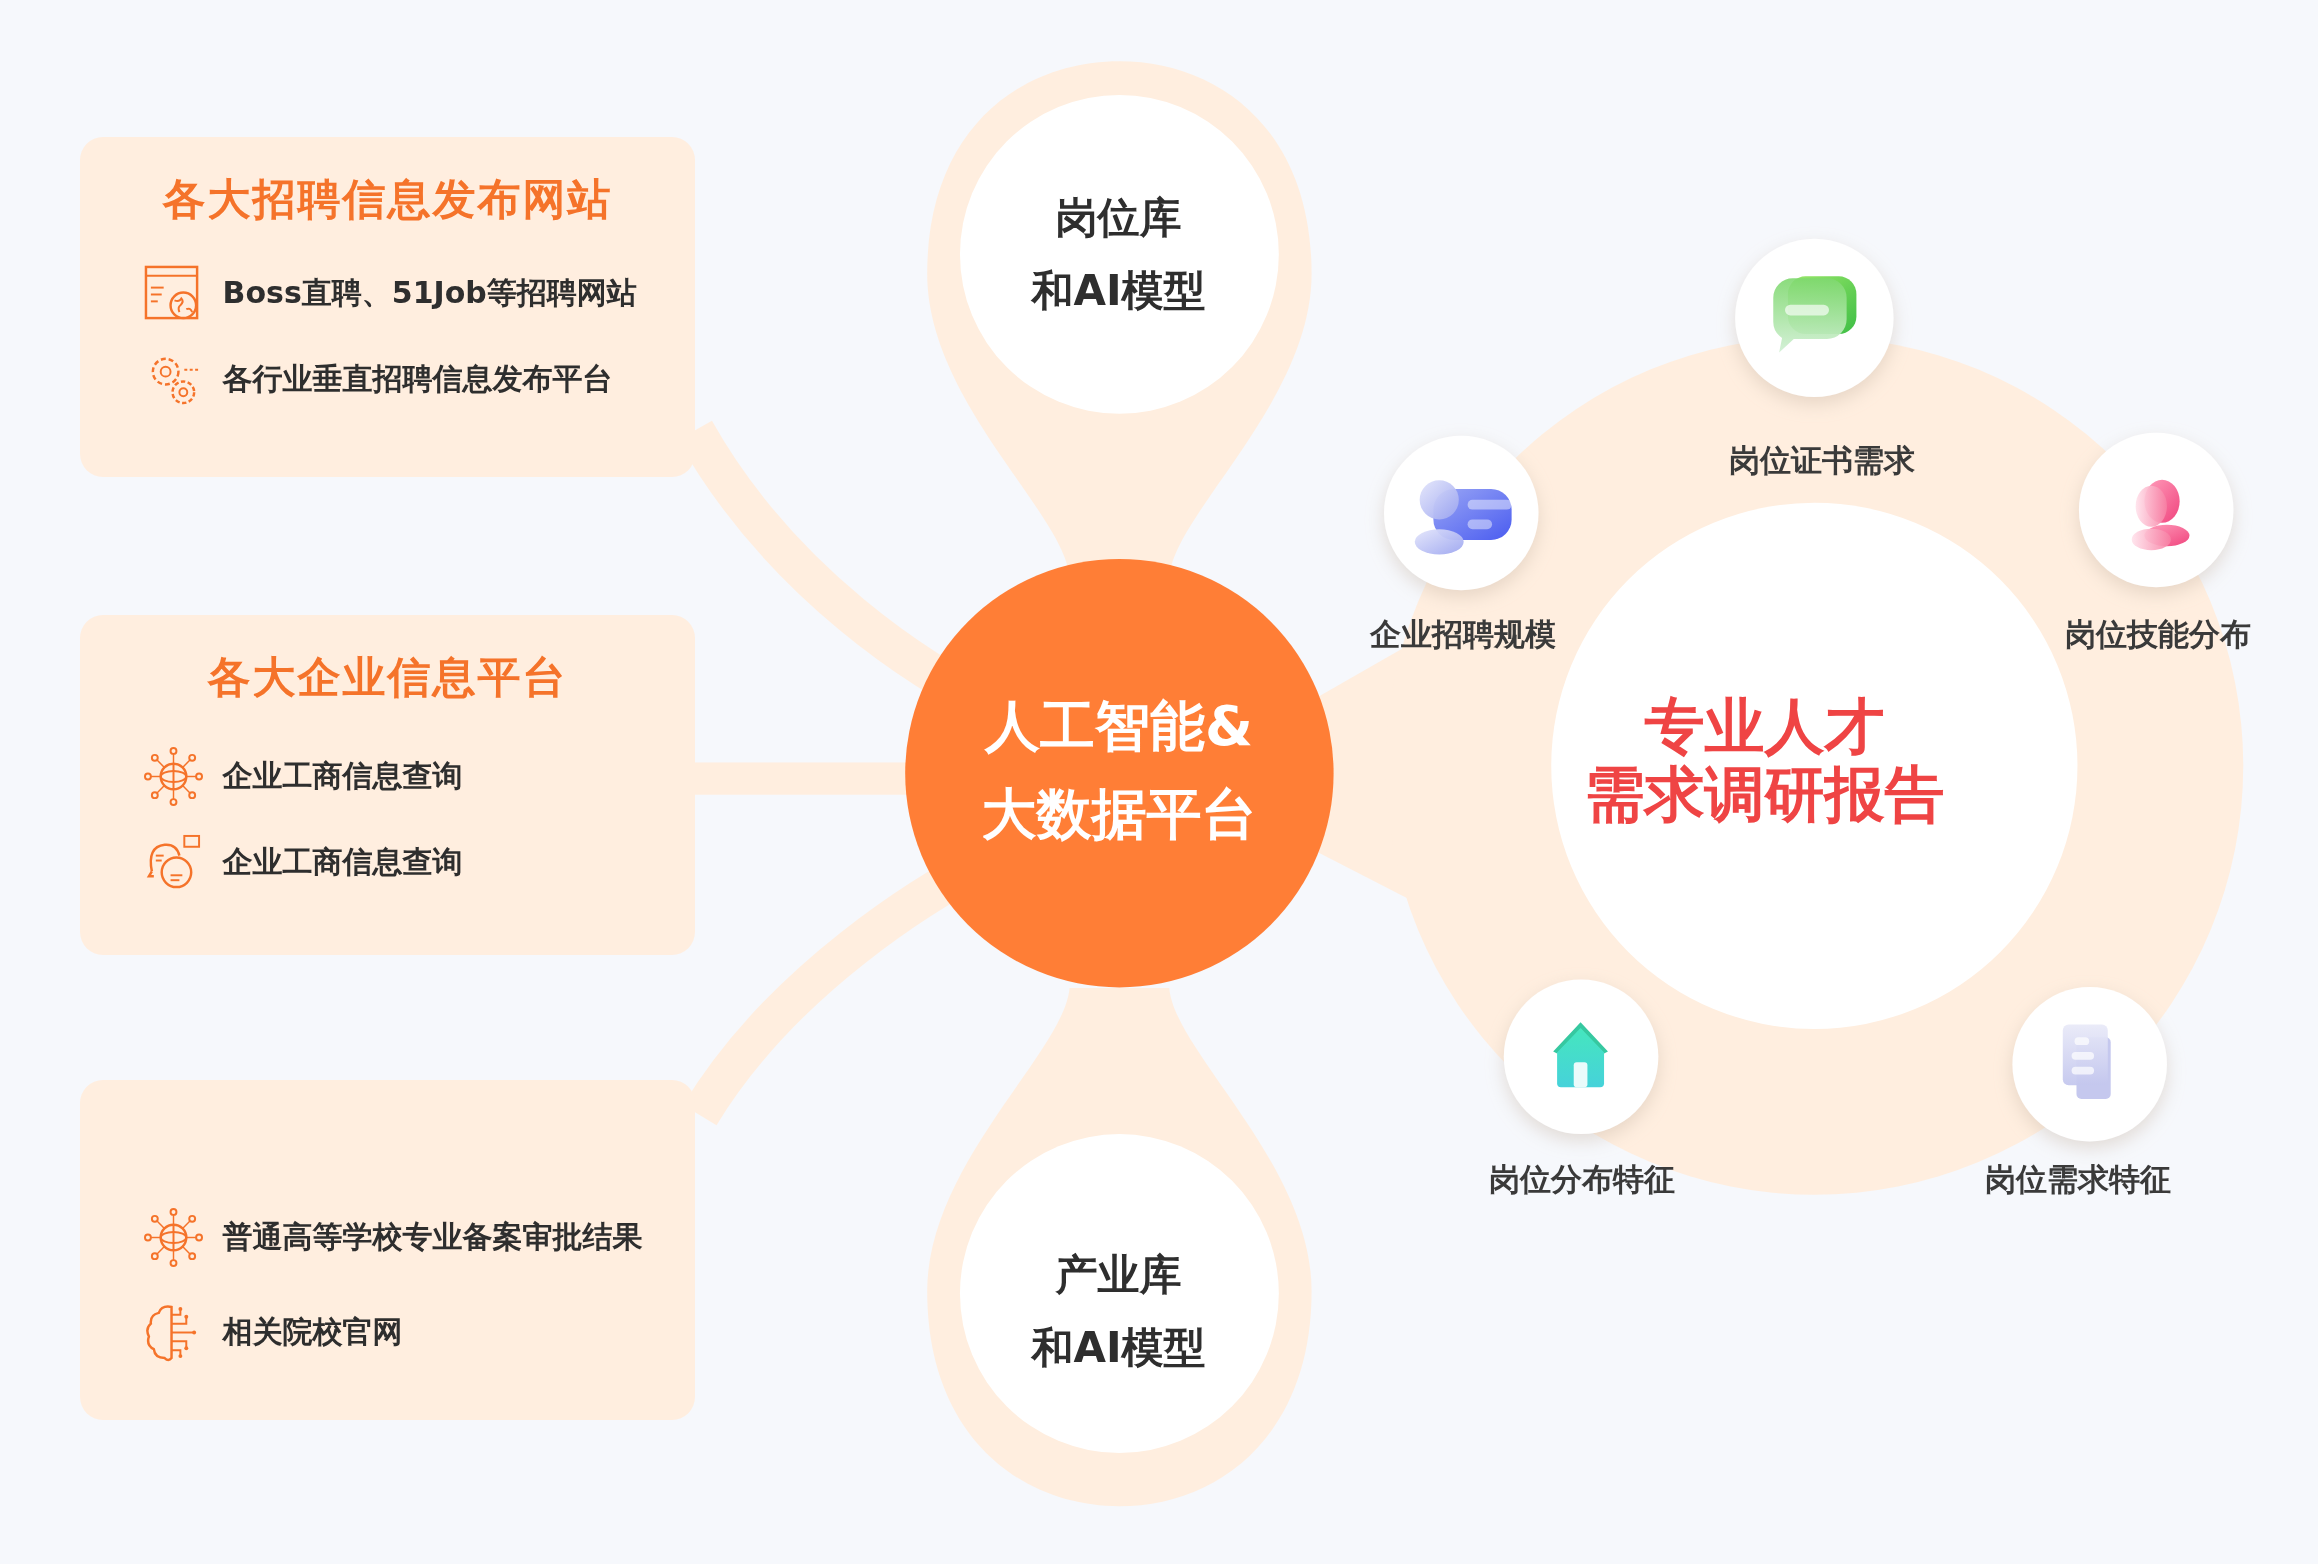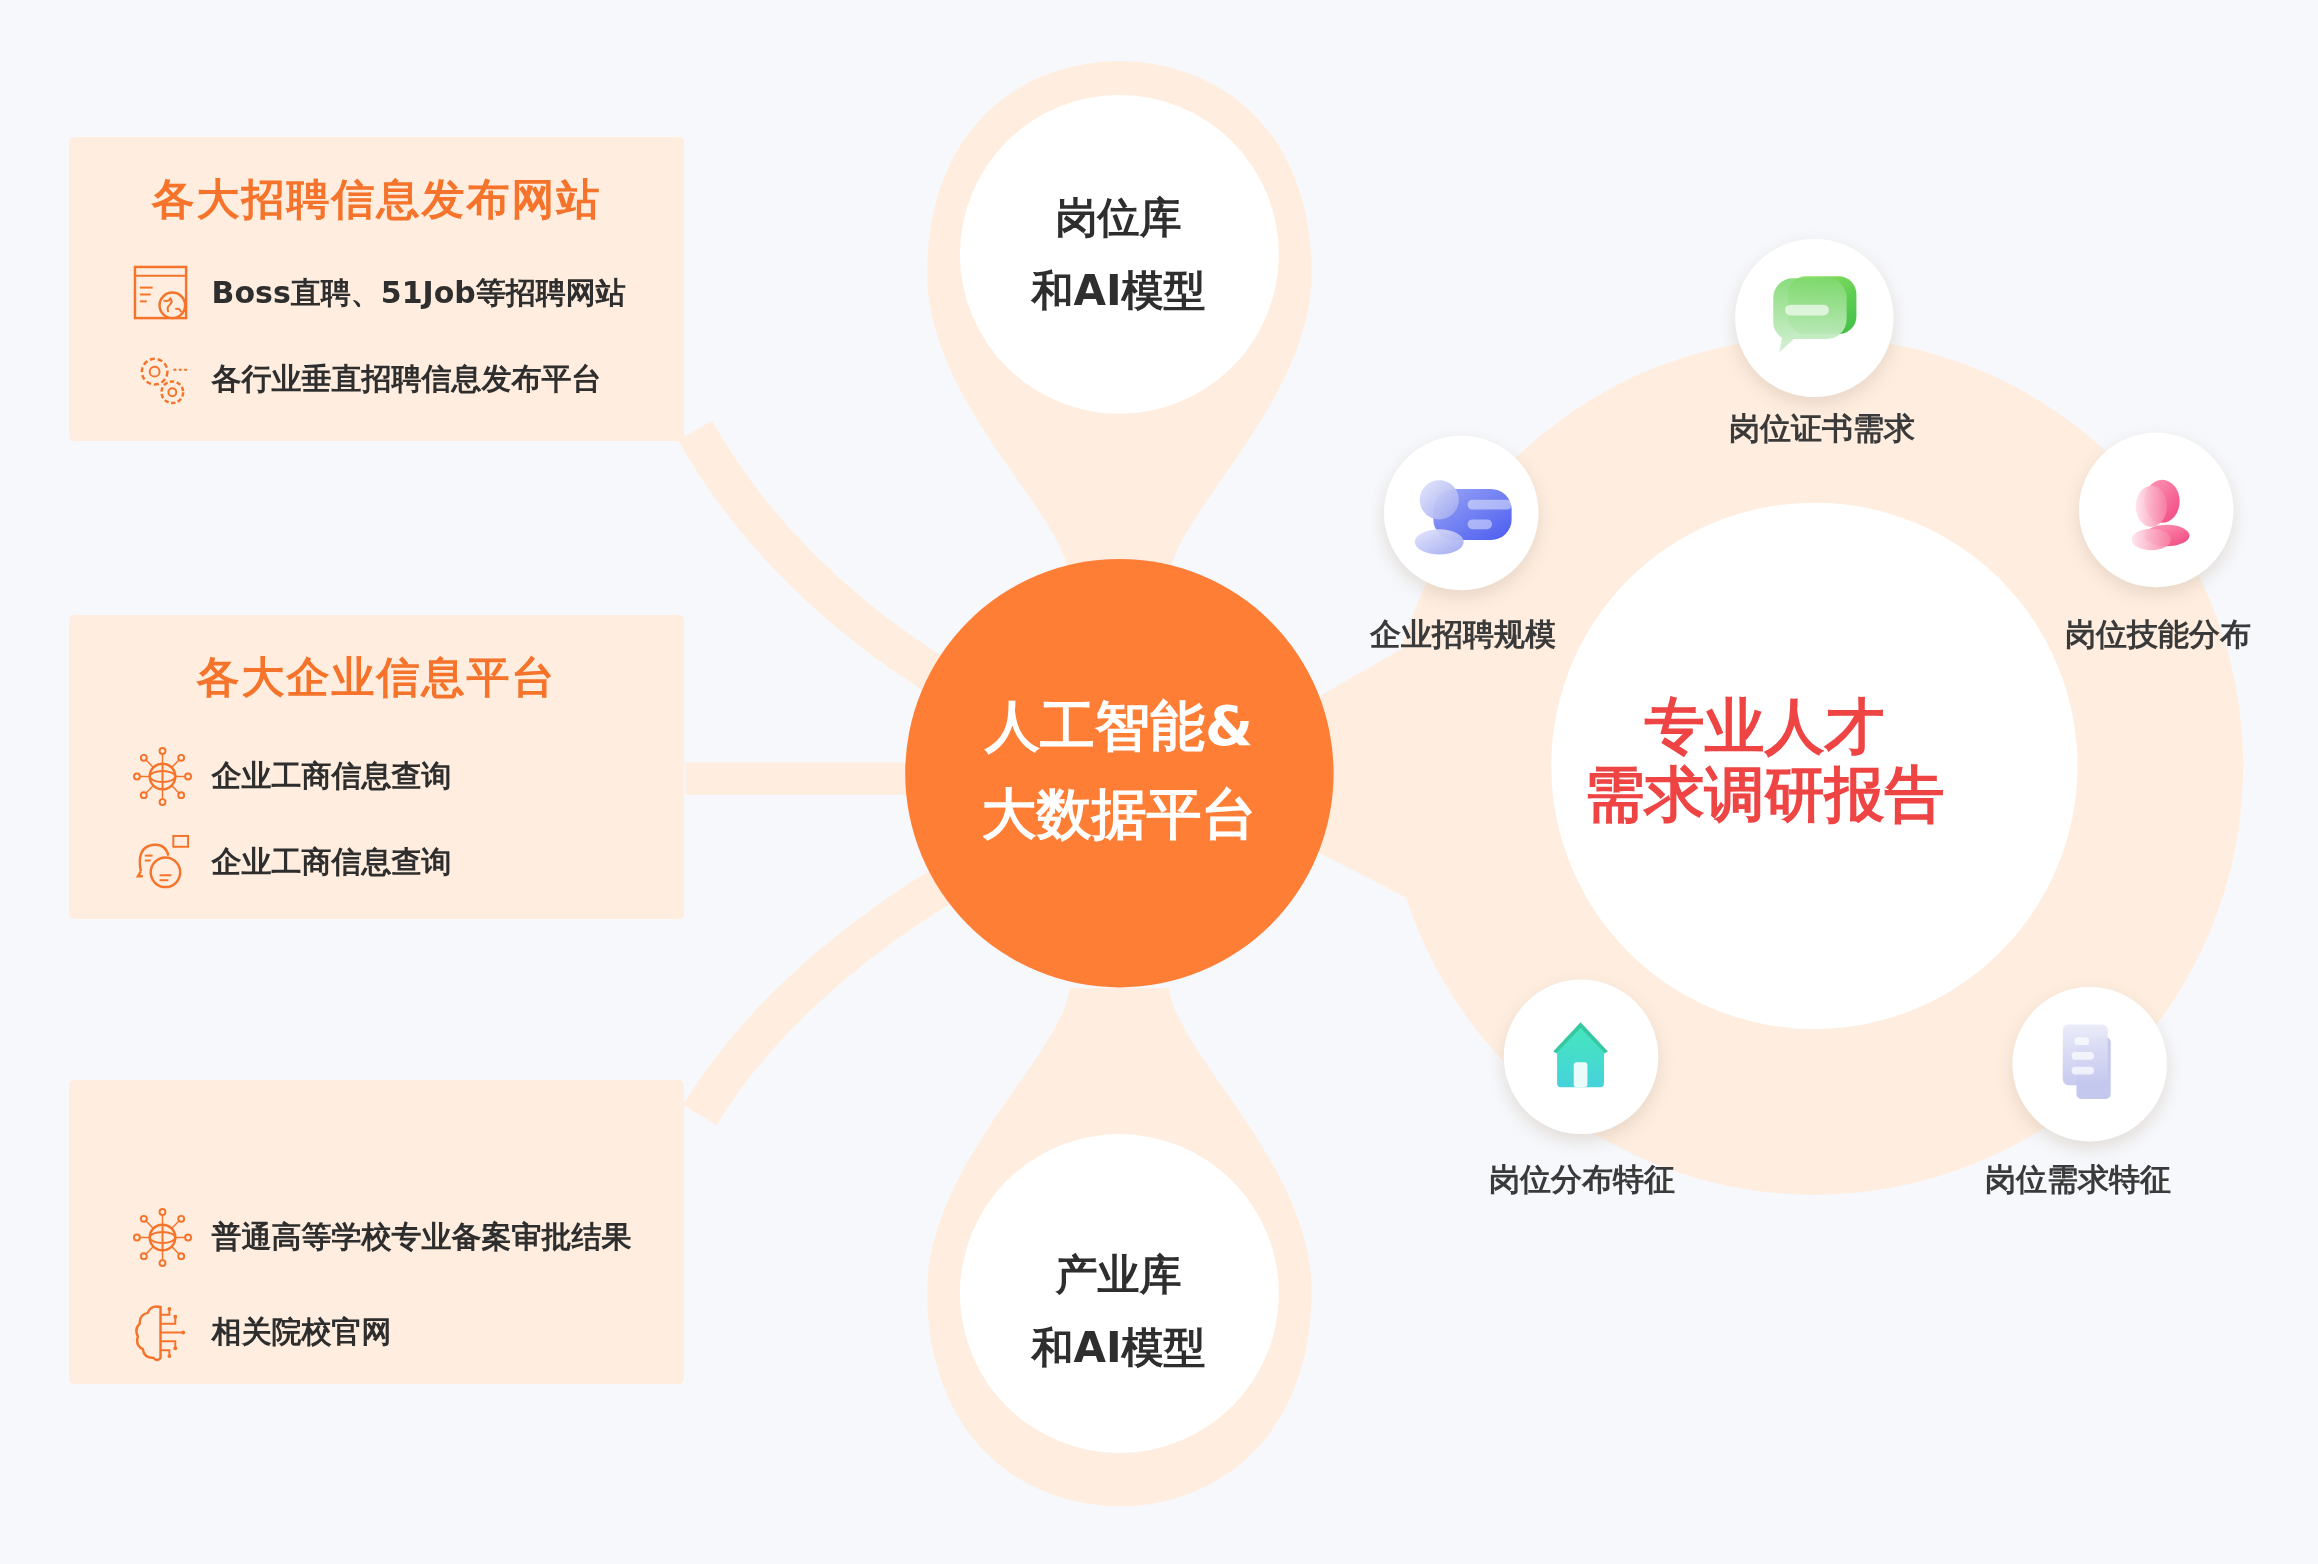"各大招聘信息发布网站" .panel { border-radius: 5px -> 23px; height: 304px -> 340px; left: 69px -> 80px }
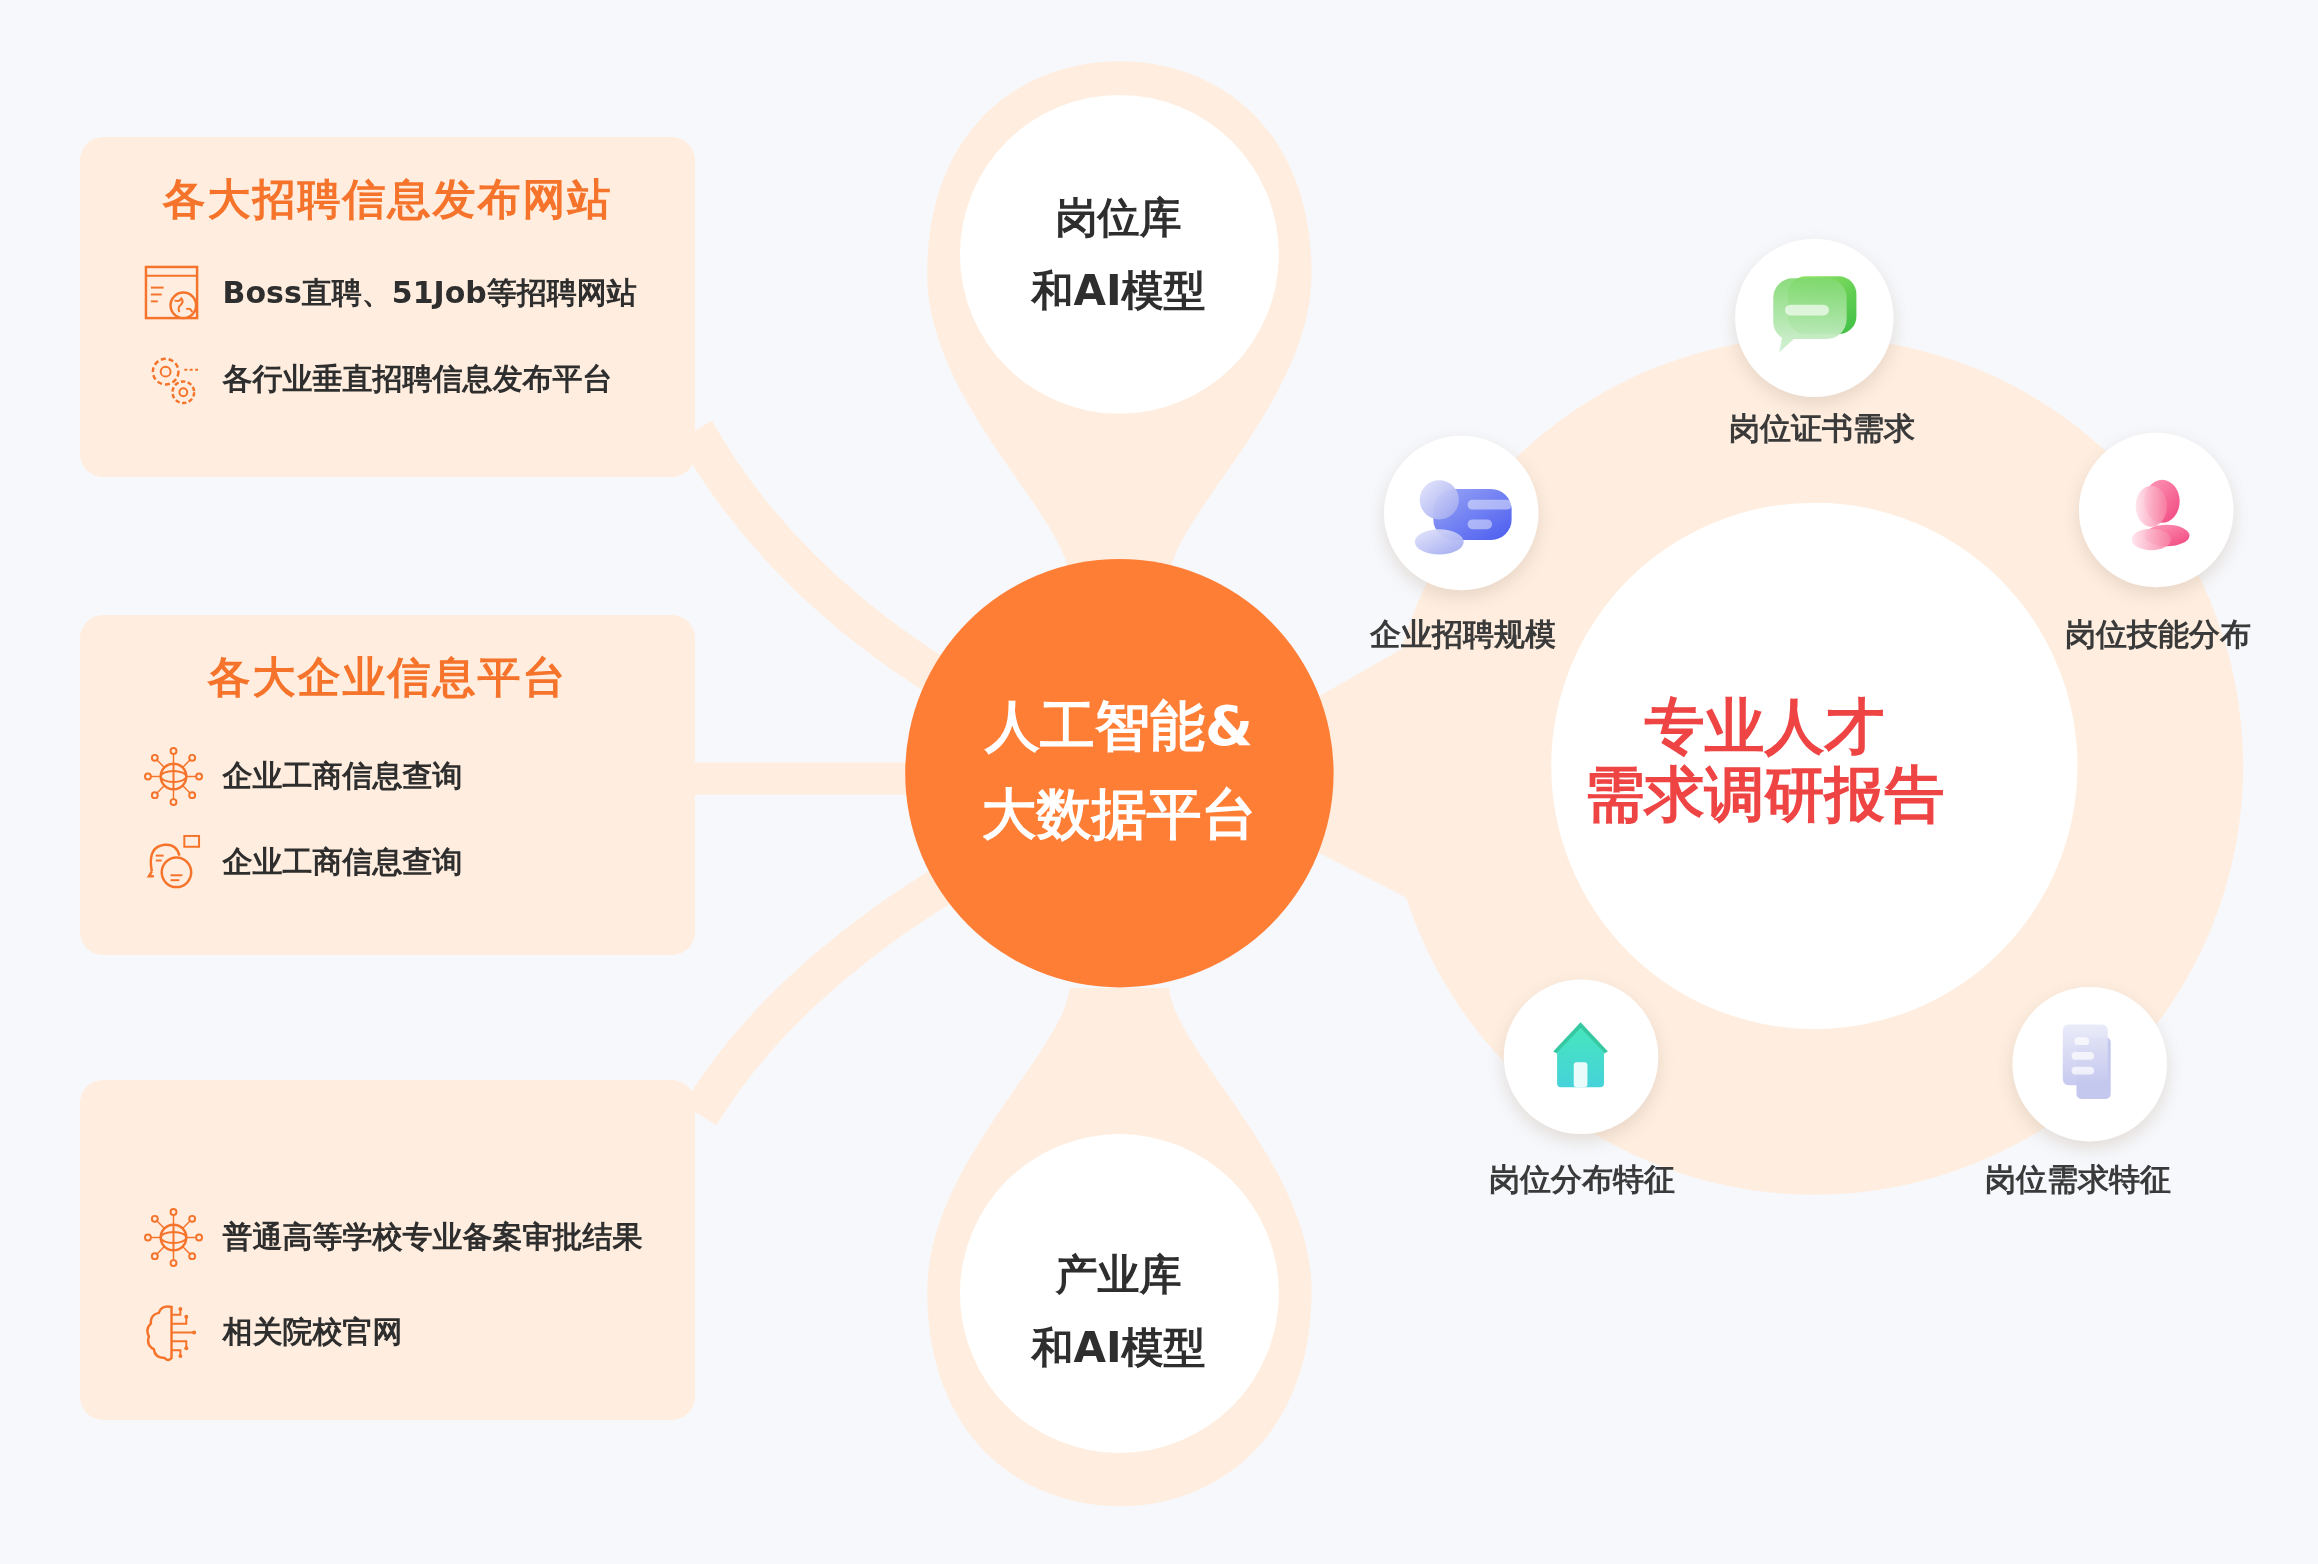"岗位证书需求" div.sat-label { top: 408px -> 440px }
